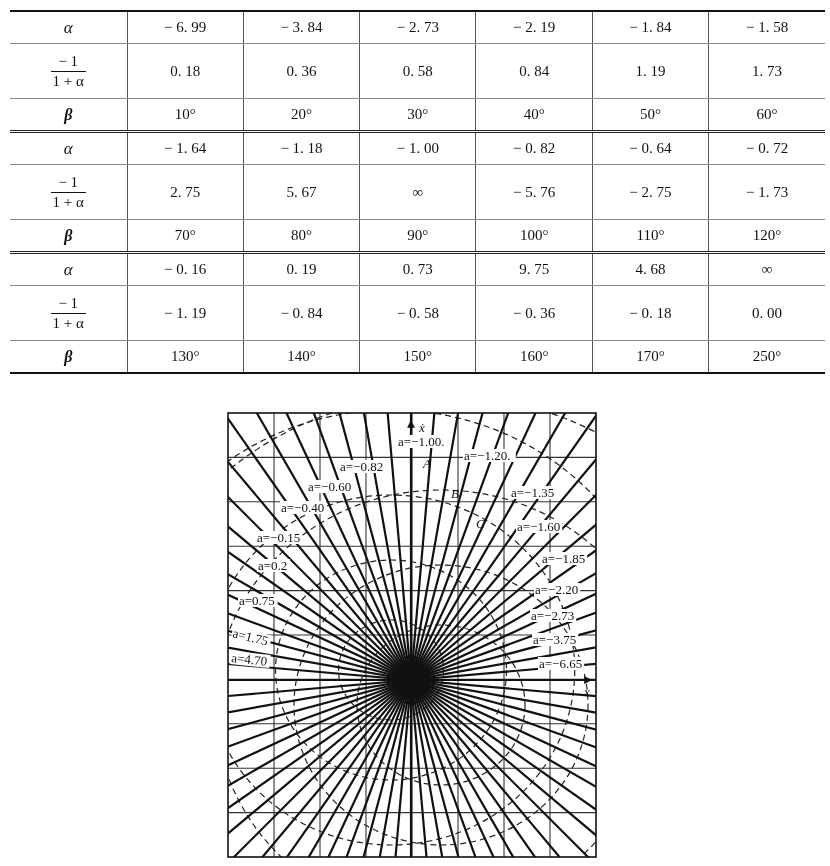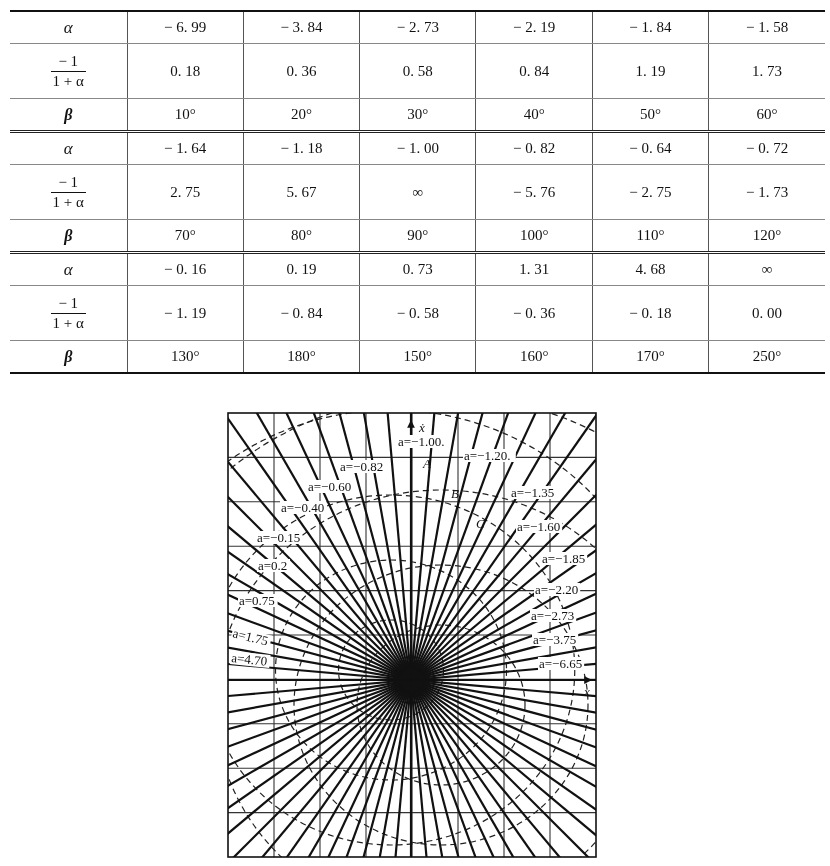"1. 31" td { text: 1. 31 -> 9. 75 }
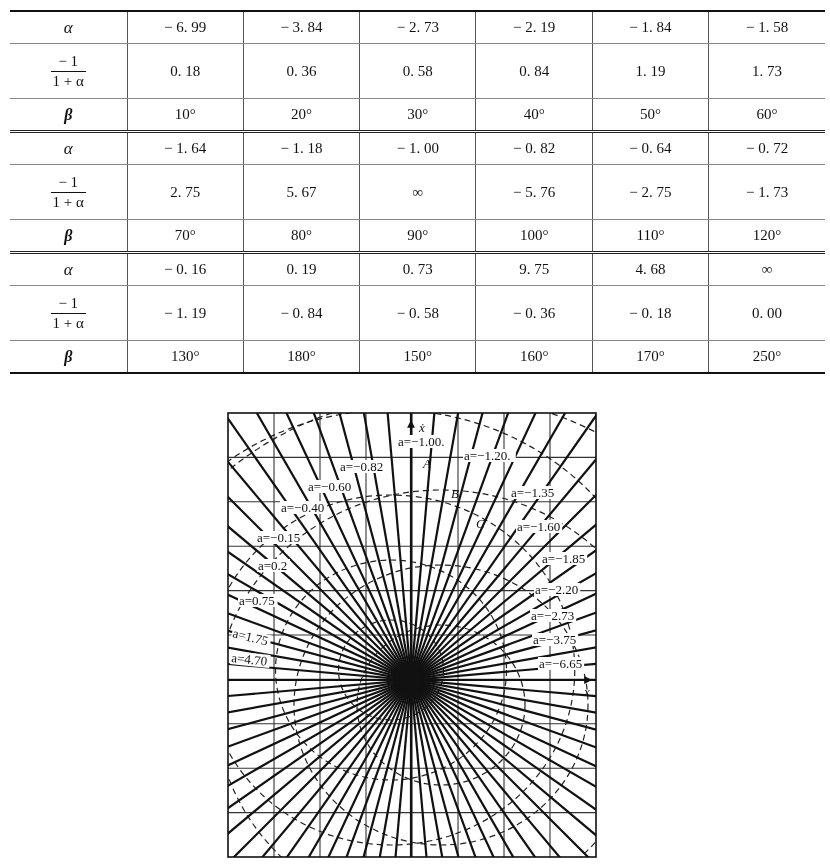"180°" td { text: 180 -> 140 }
